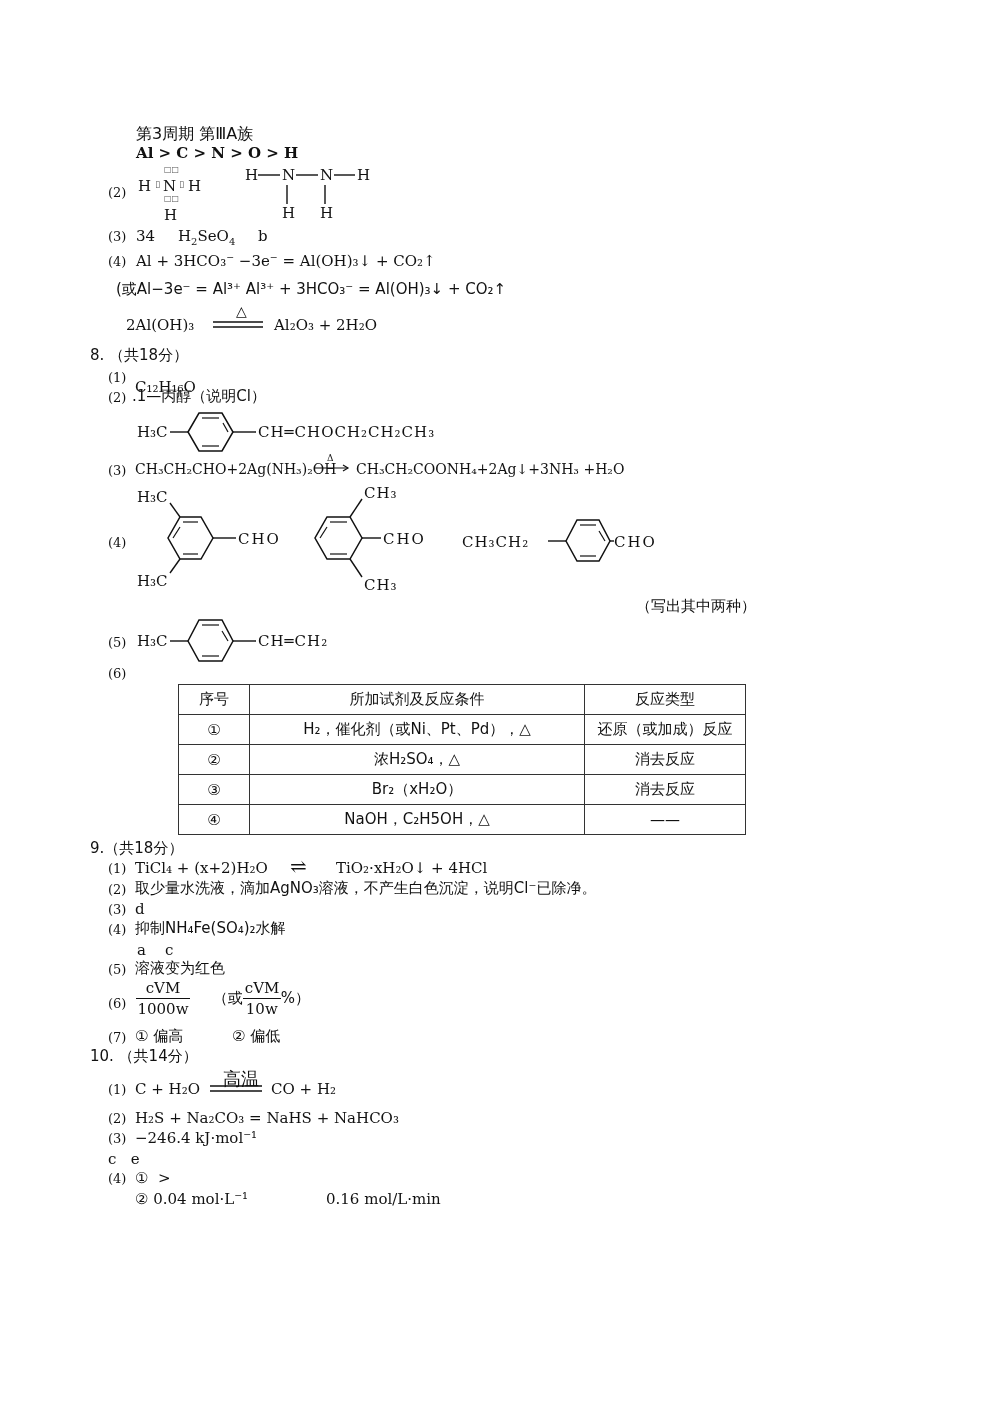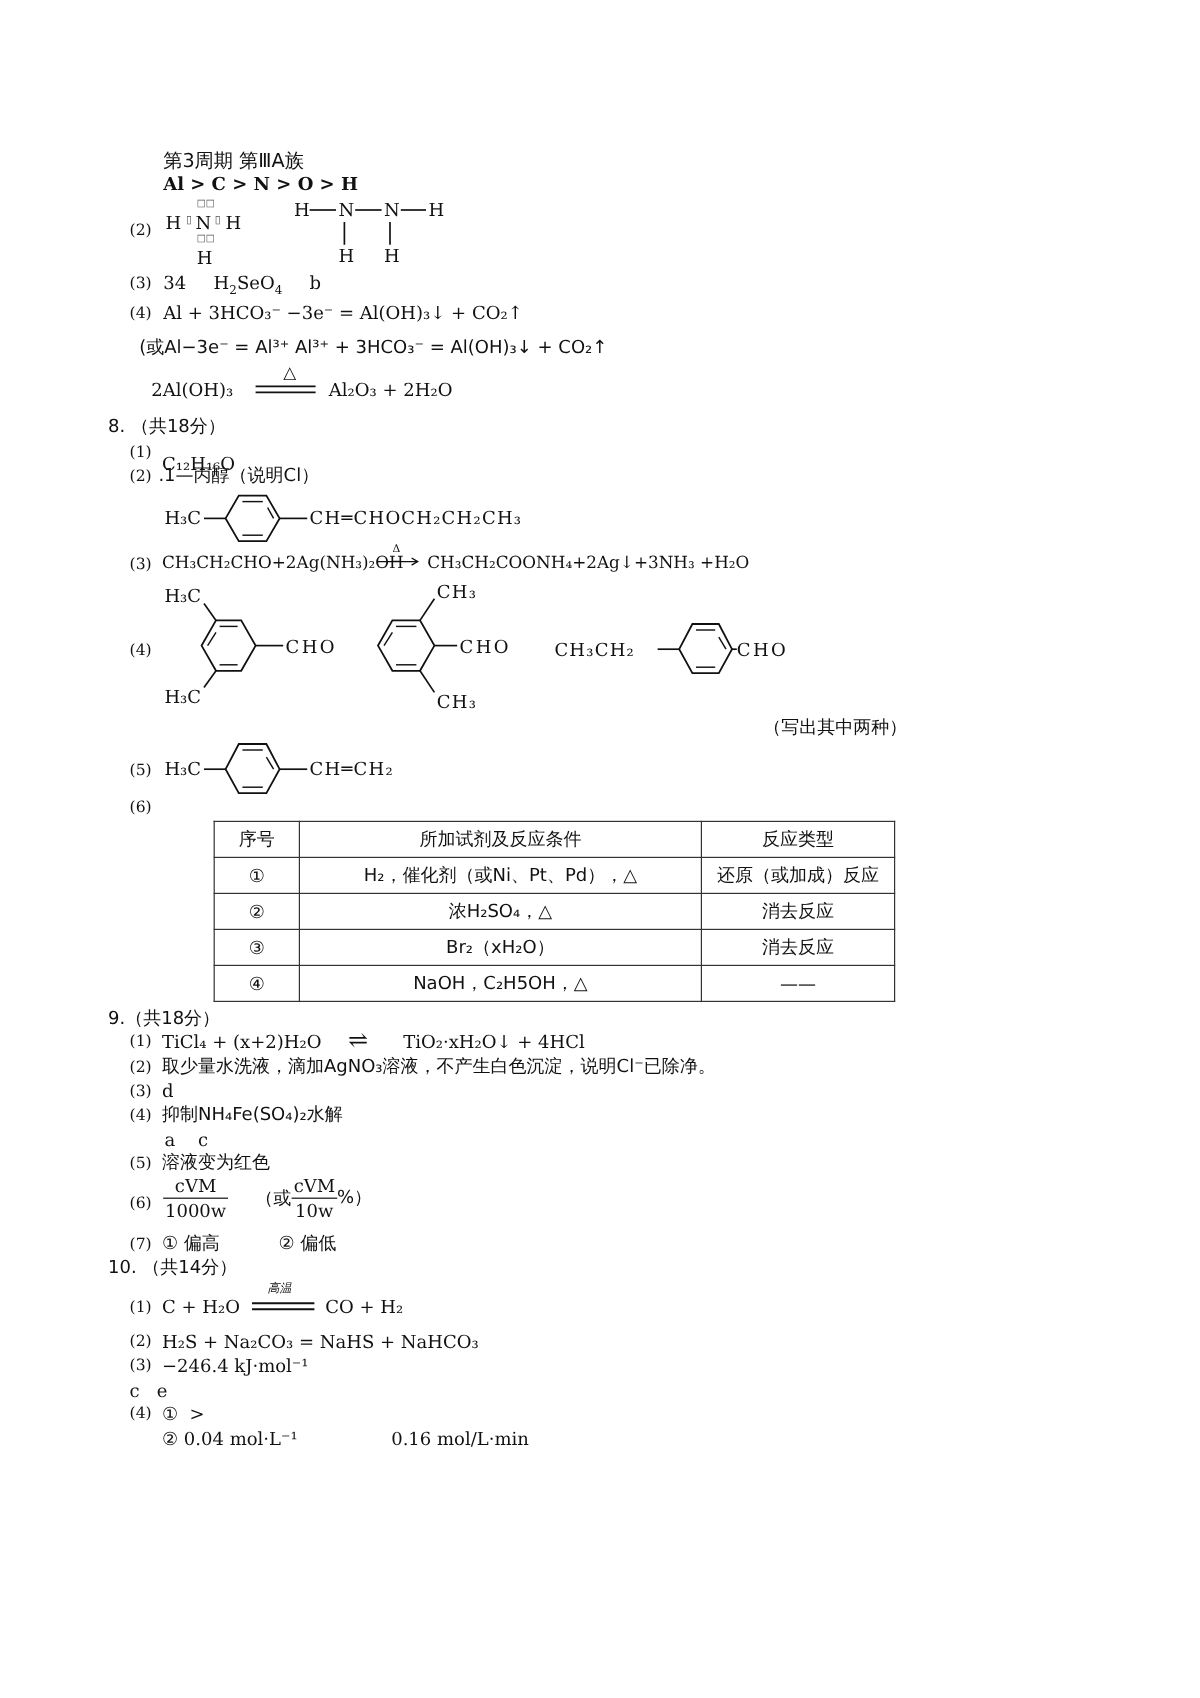"高温" div.abs { font-size: 10px -> 18px; font-style: italic -> none }
